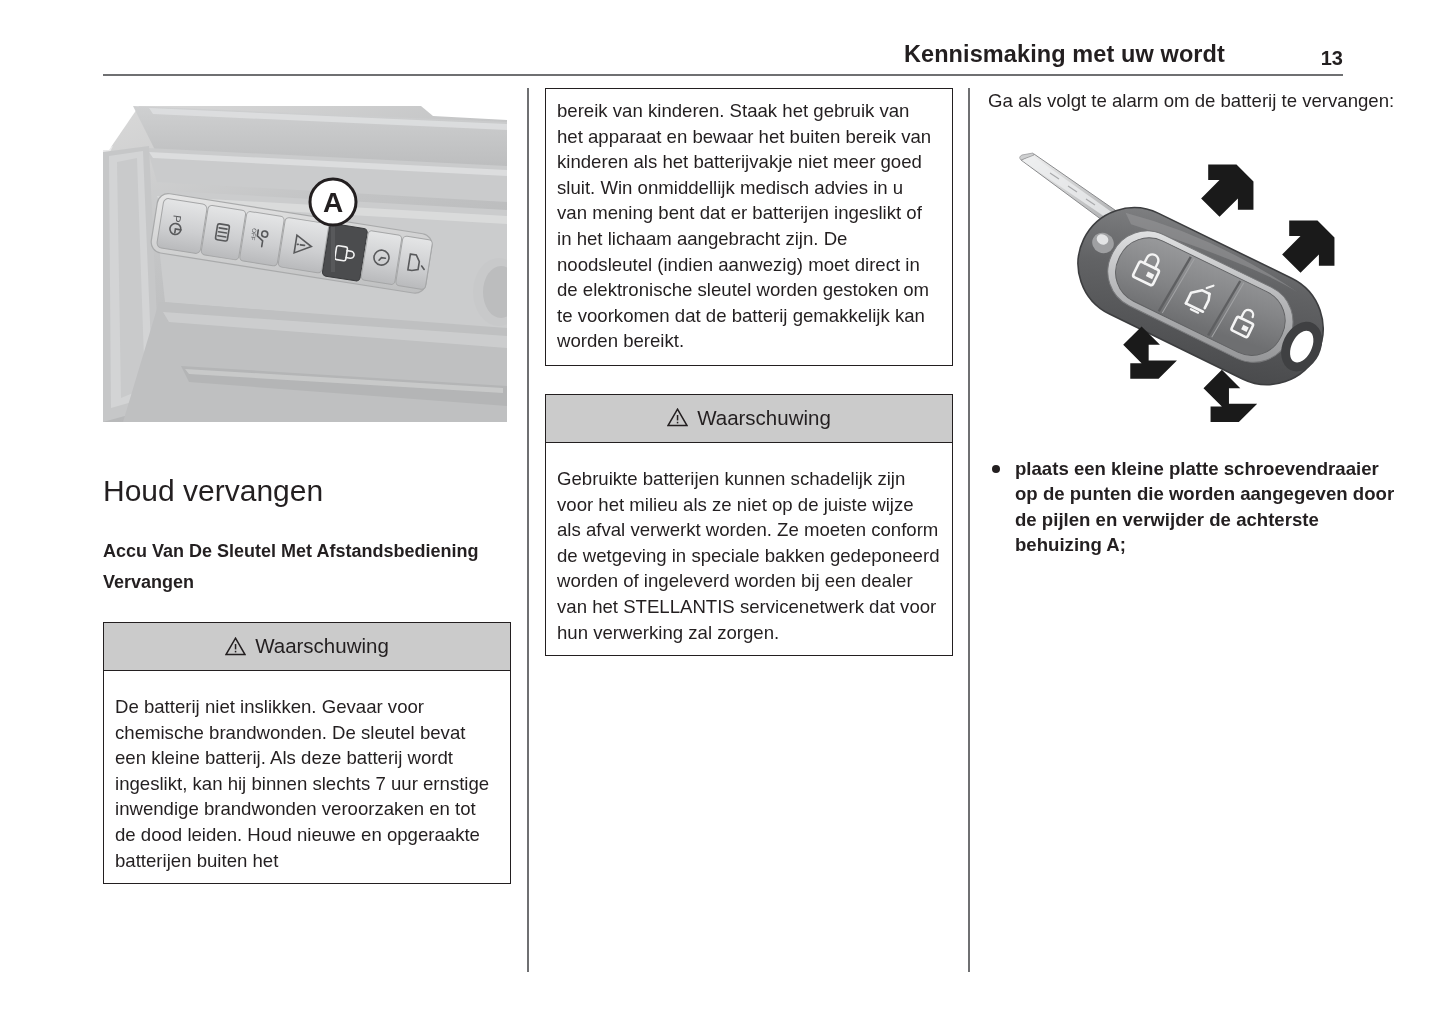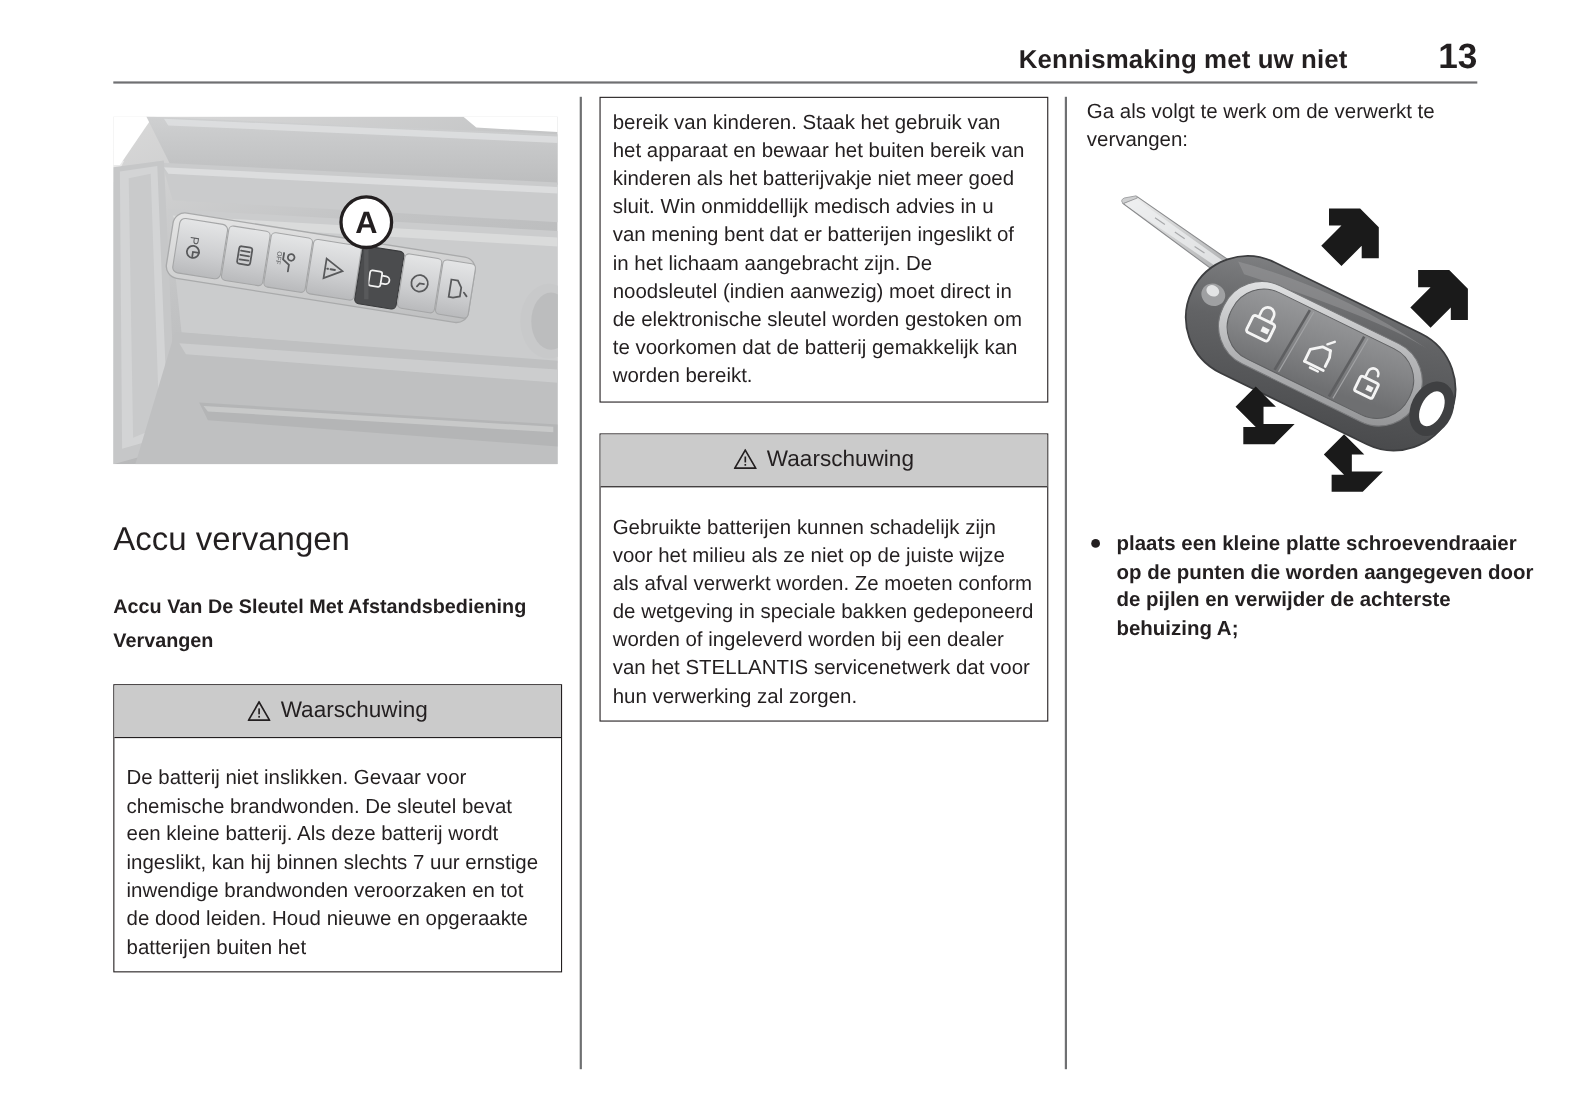"Kennismaking met uw niet" div.header-title { text: niet -> wordt }
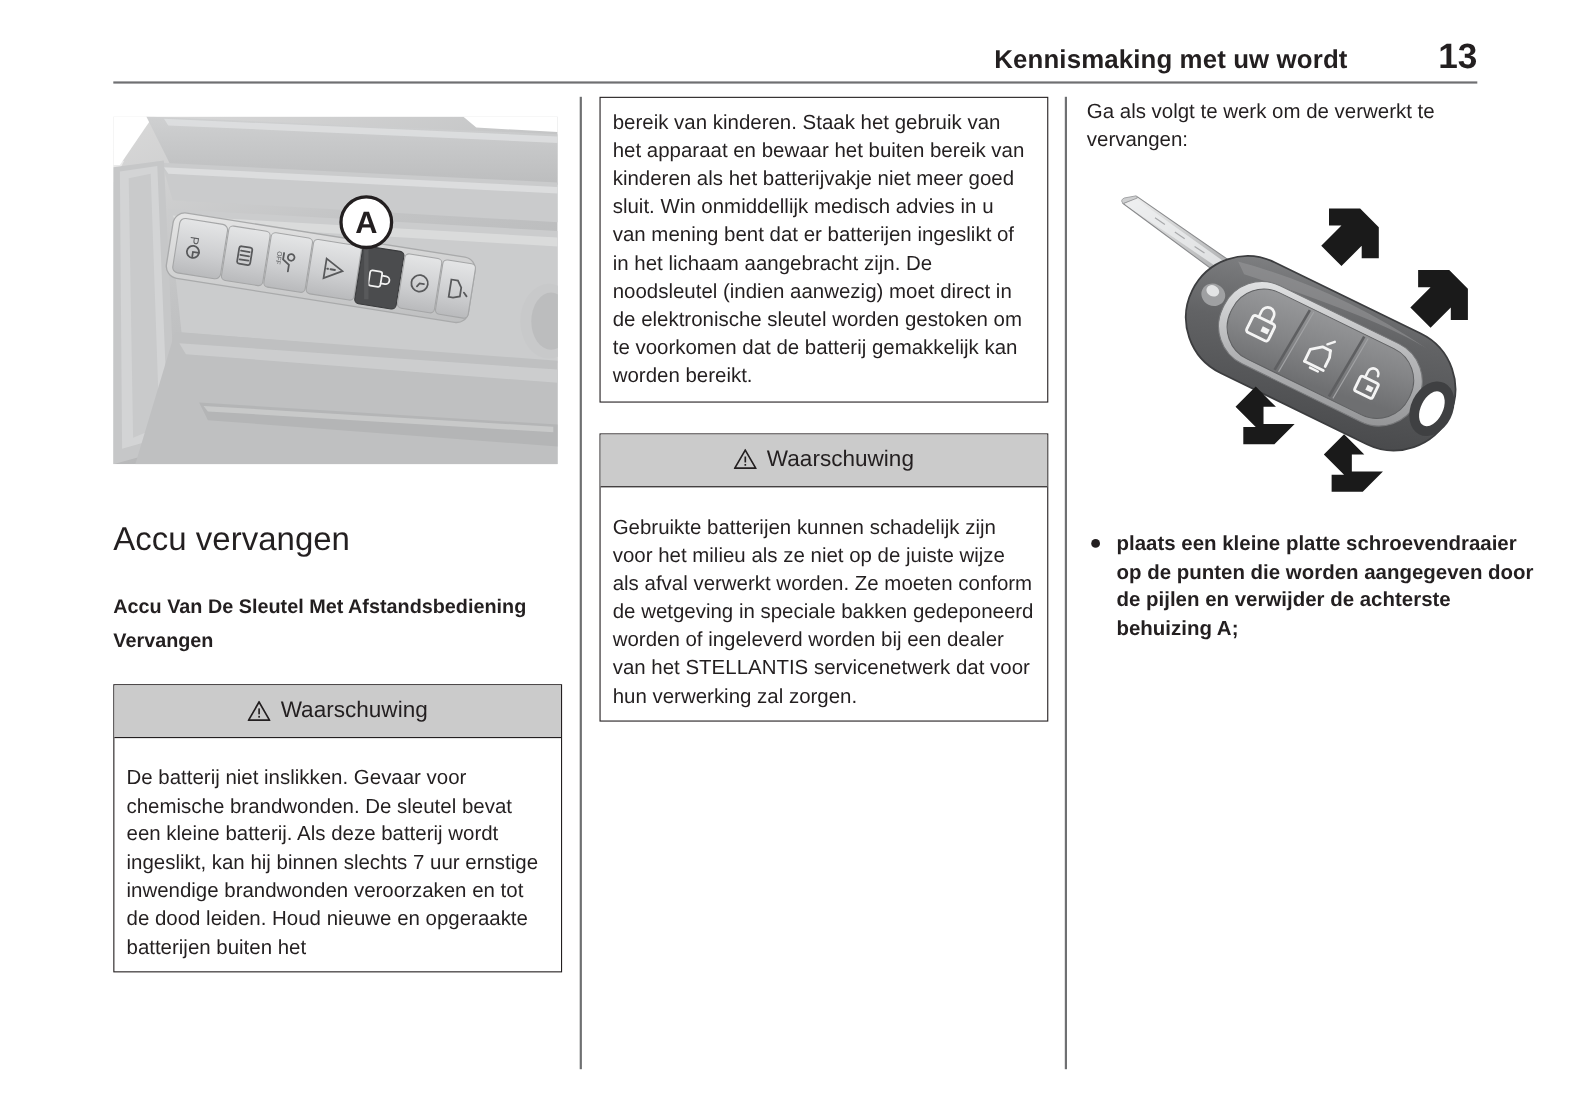"13" .header-pageno { font-size: 32px -> 20px }
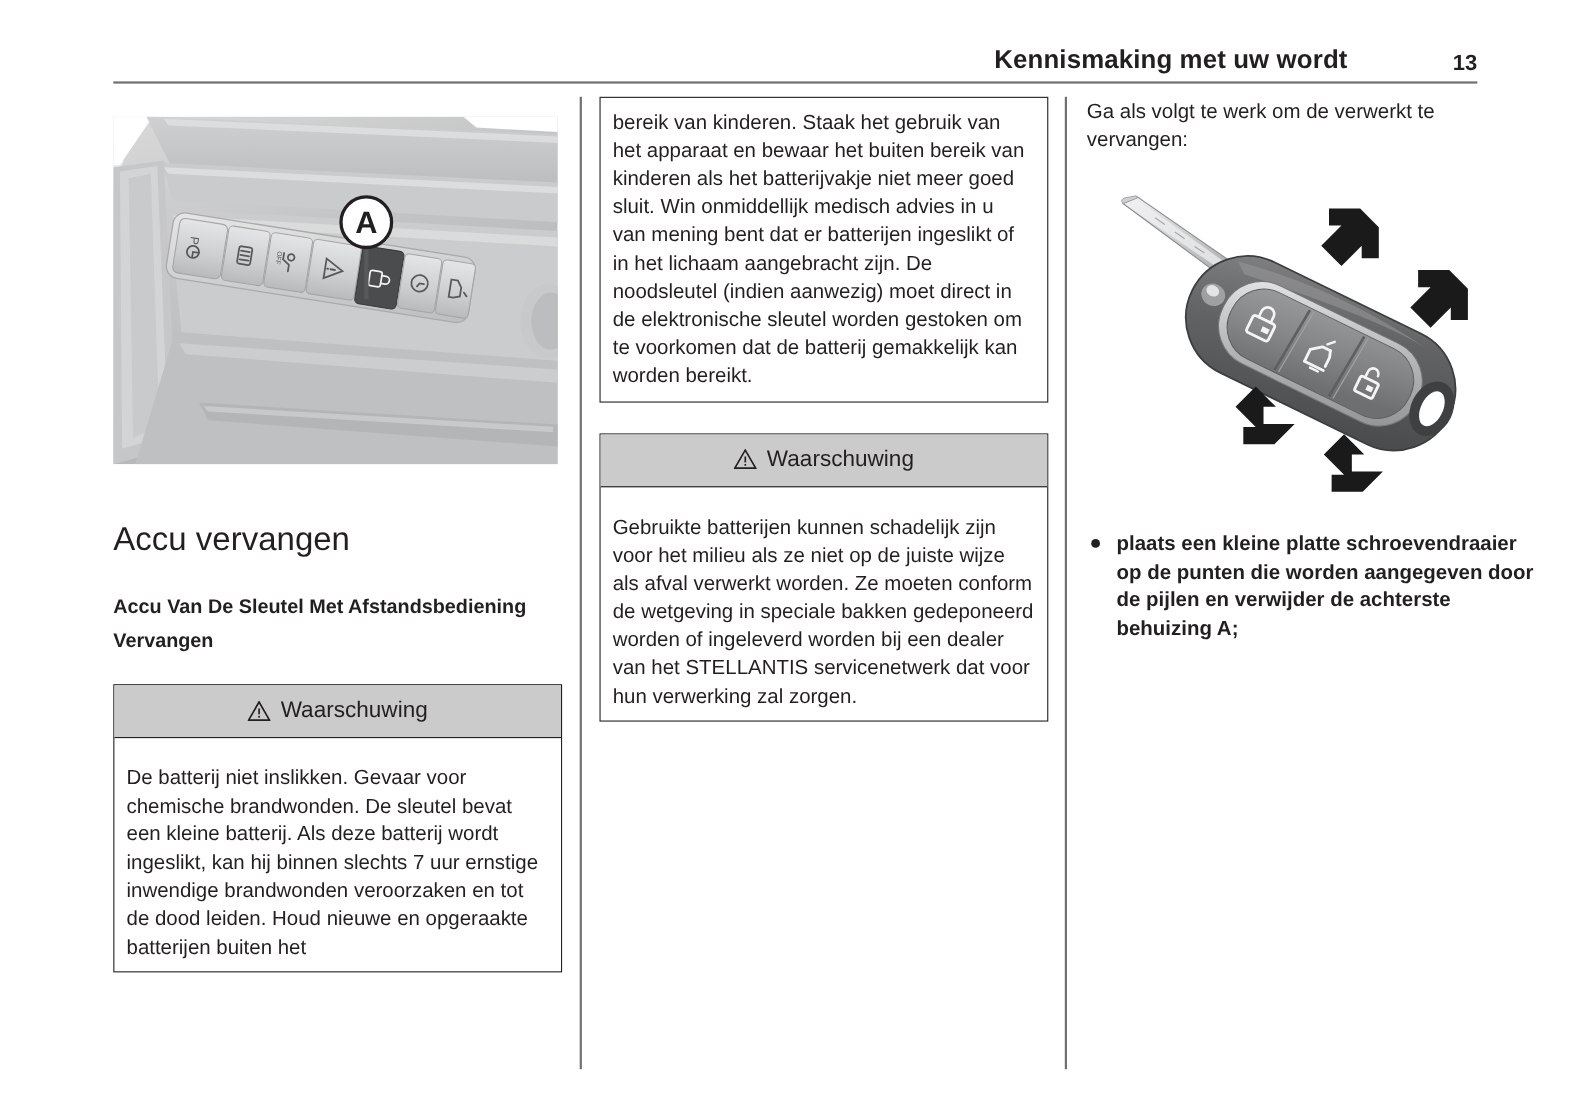"Ga als volgt te werk" p.body-text { text: werk om de verwerkt -> alarm om de batterij }
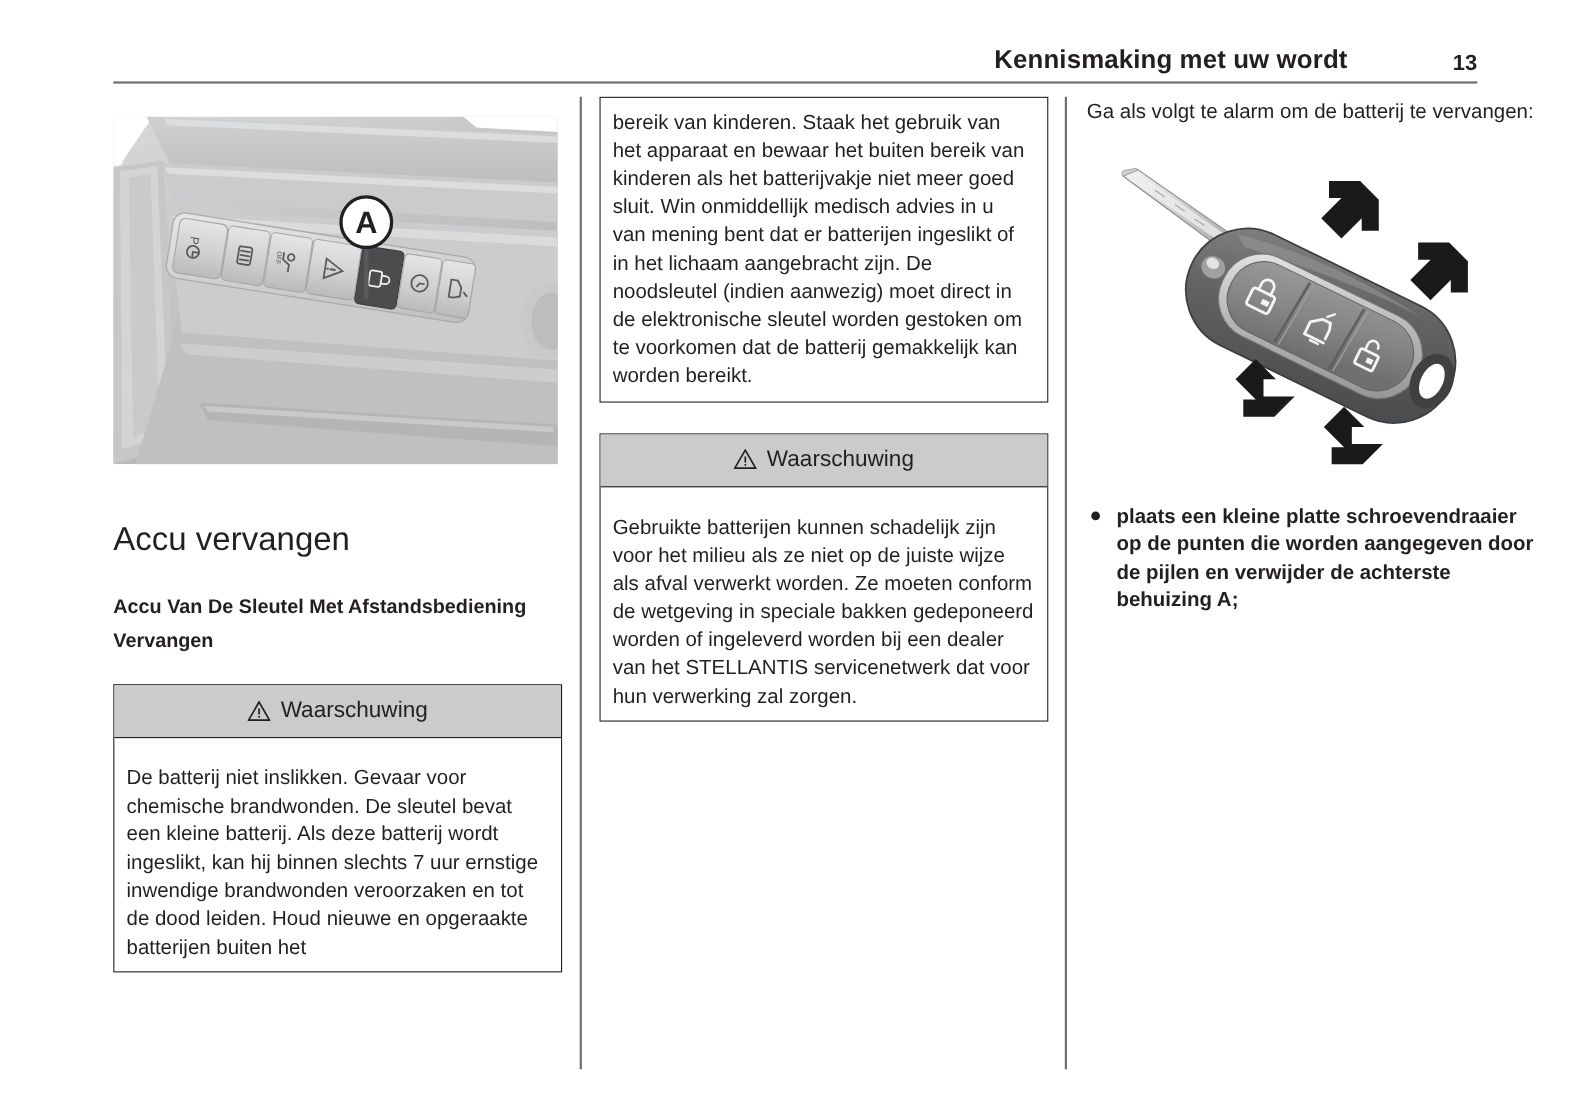"Accu vervangen" h1.chapter-heading { text: Accu -> Houd }
